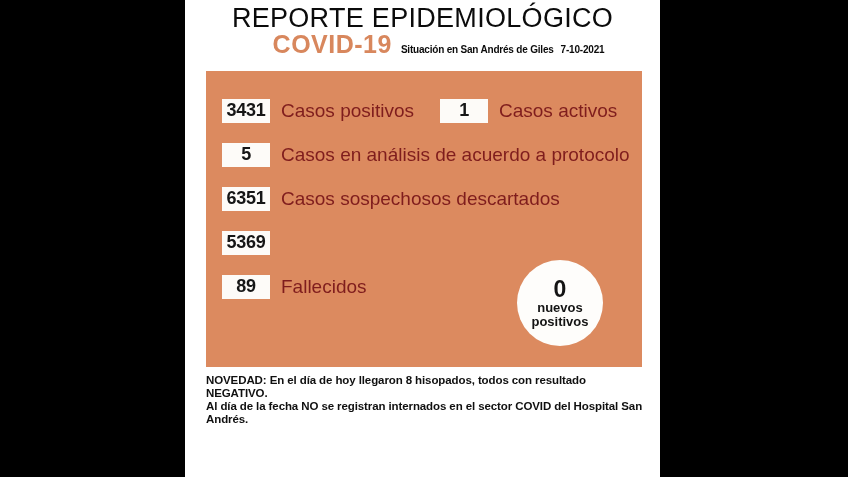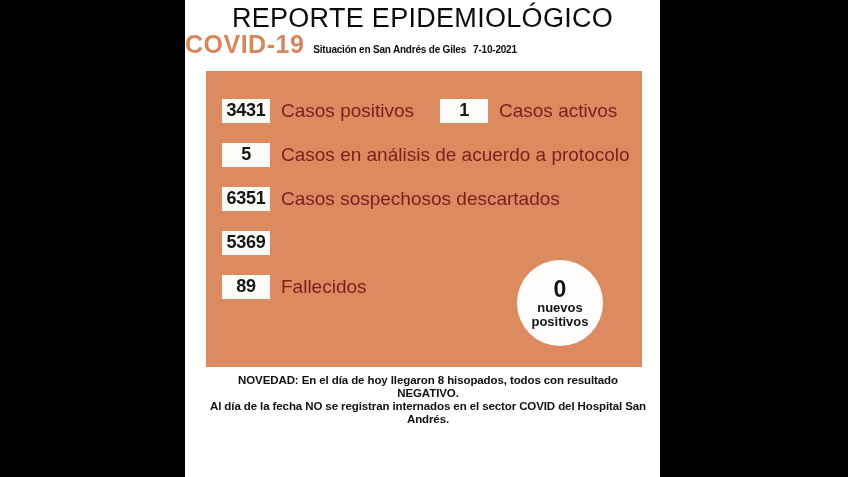"COVID-19" .brand-row { justify-content: none -> center; left: 0 -> 16px }
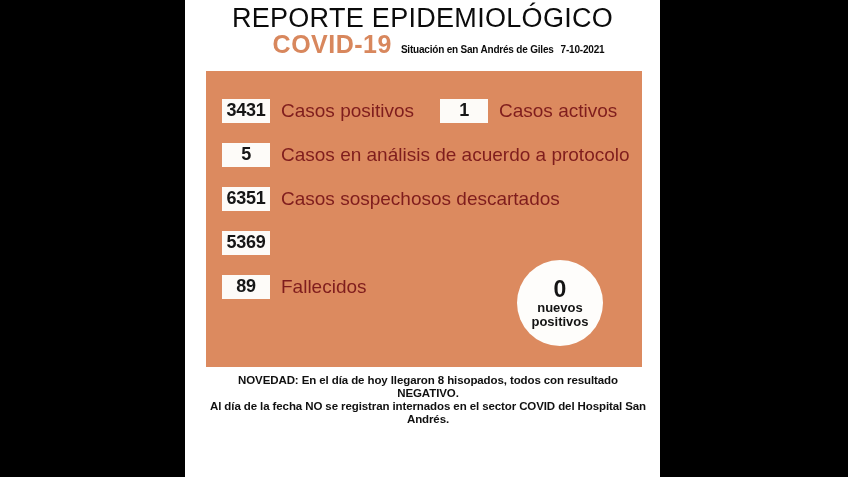"NOVEDAD: En el día de" .notes p { text-align: center -> none }
